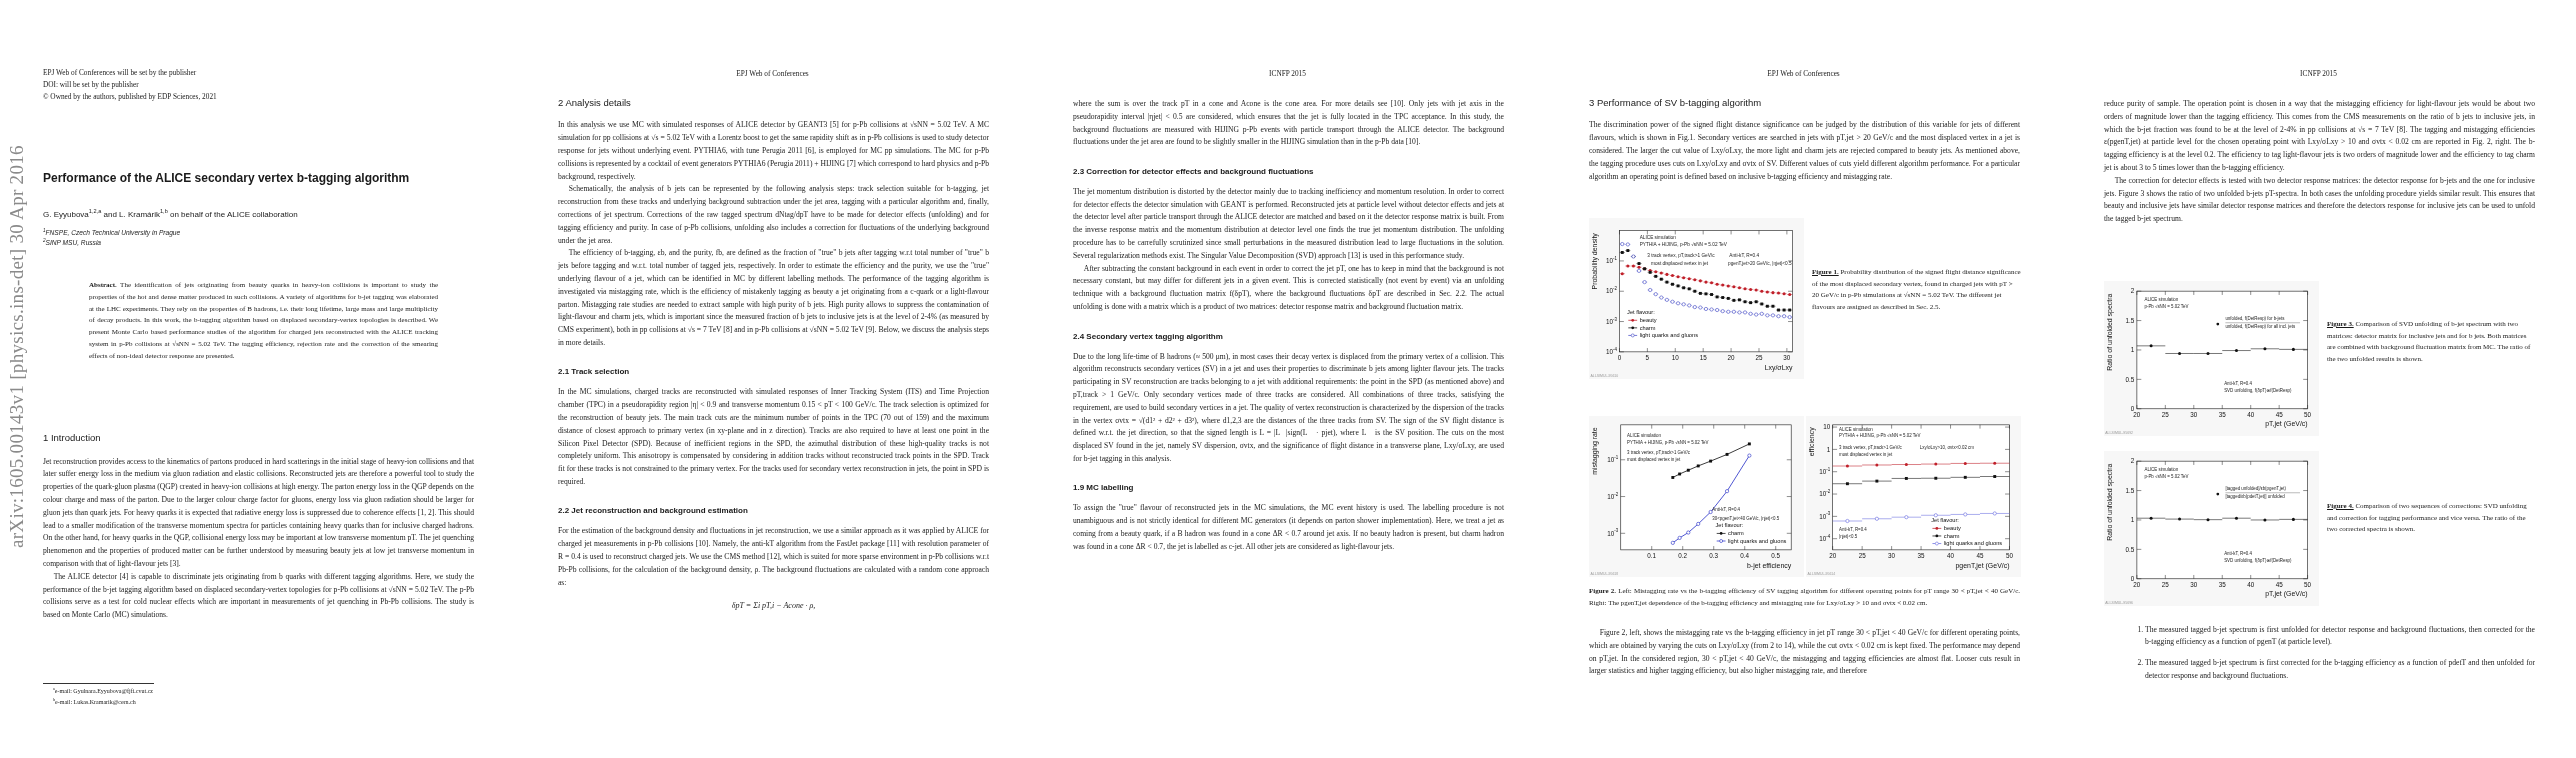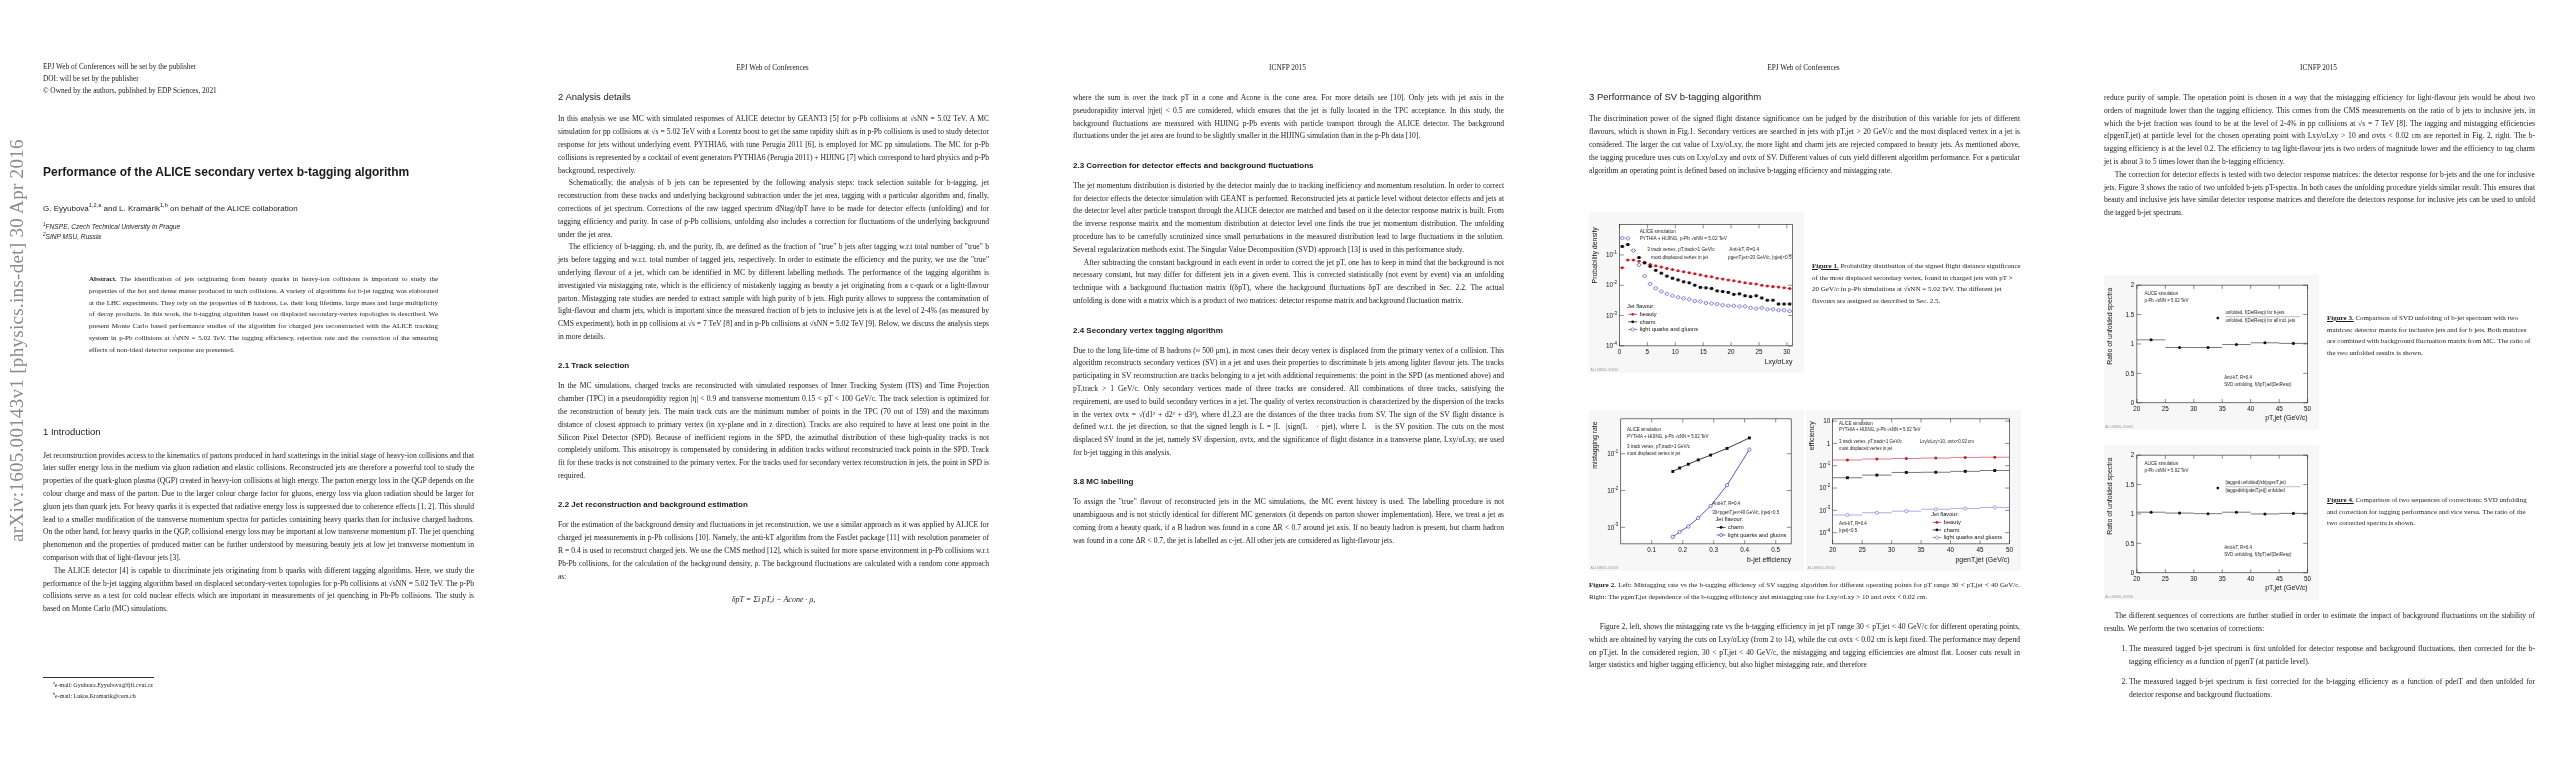"EPJ Web of Conferences will" .page { top: 2px -> 8px }
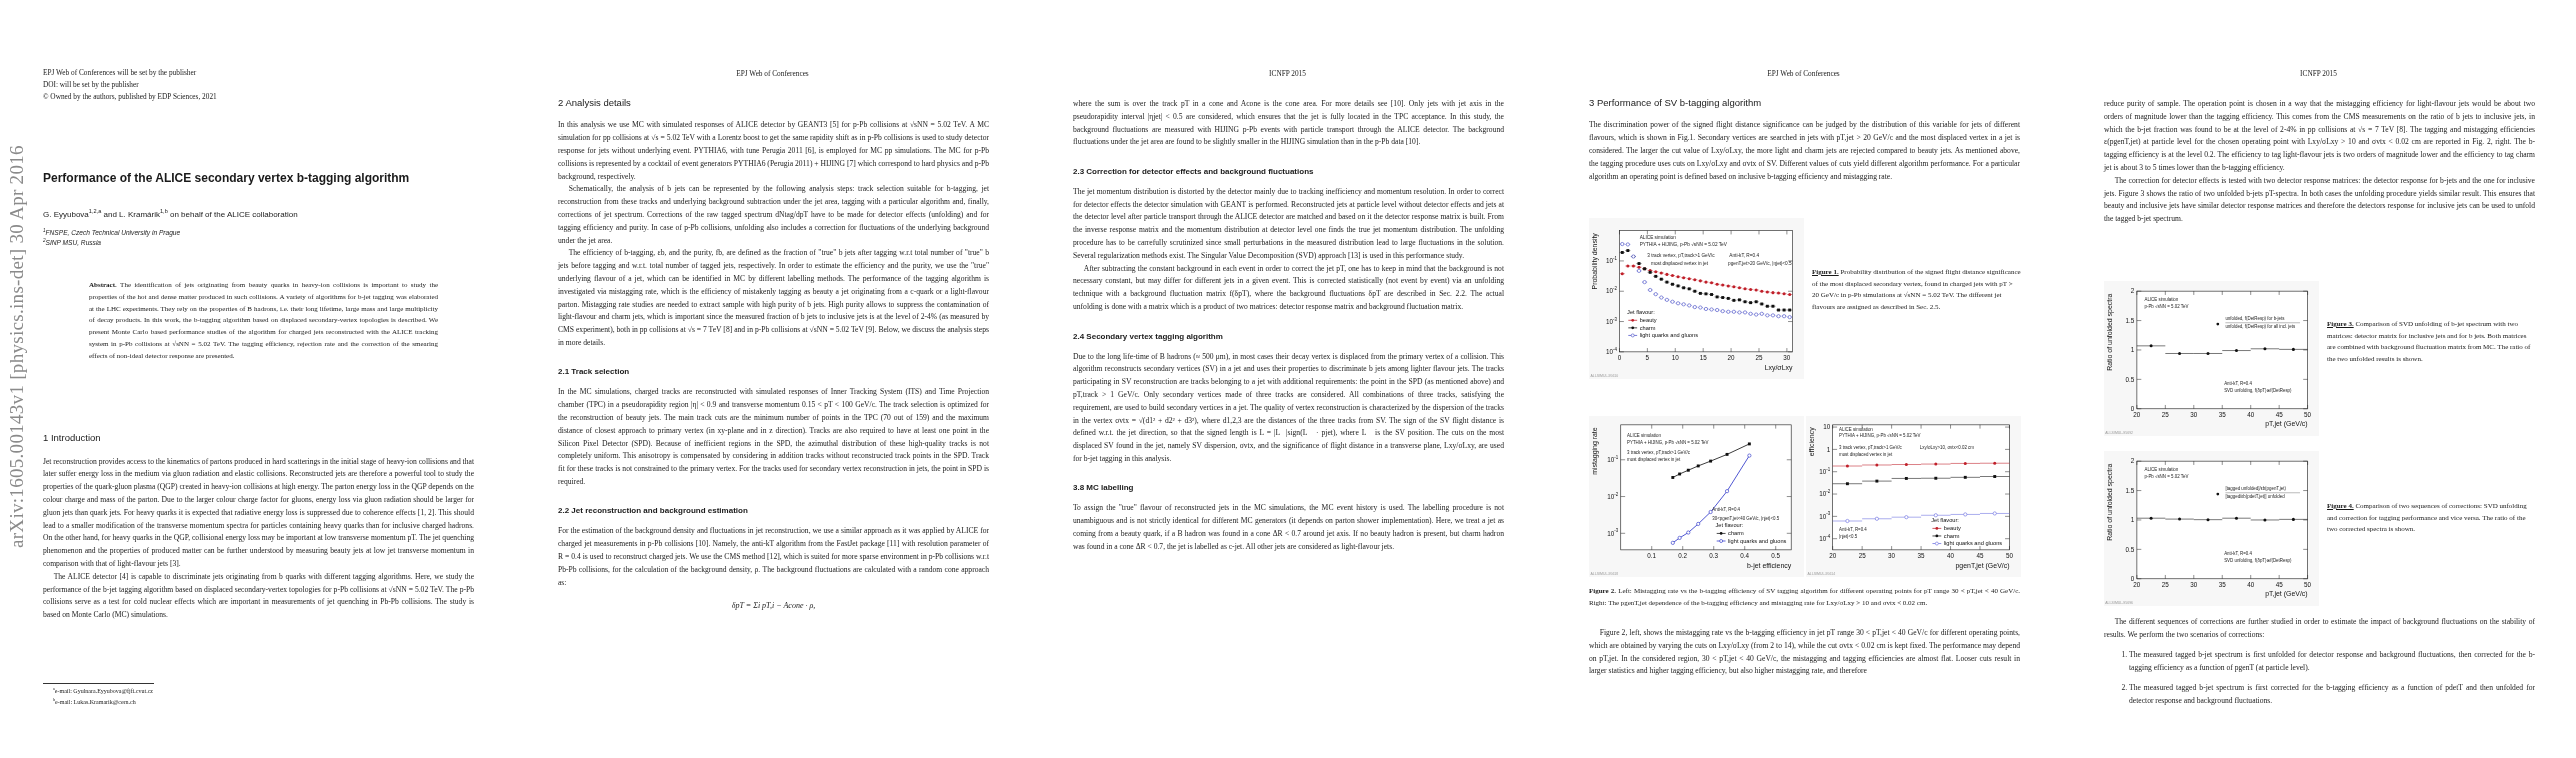"3.8 MC labelling" h3.sub { text: 3.8 -> 1.9 }
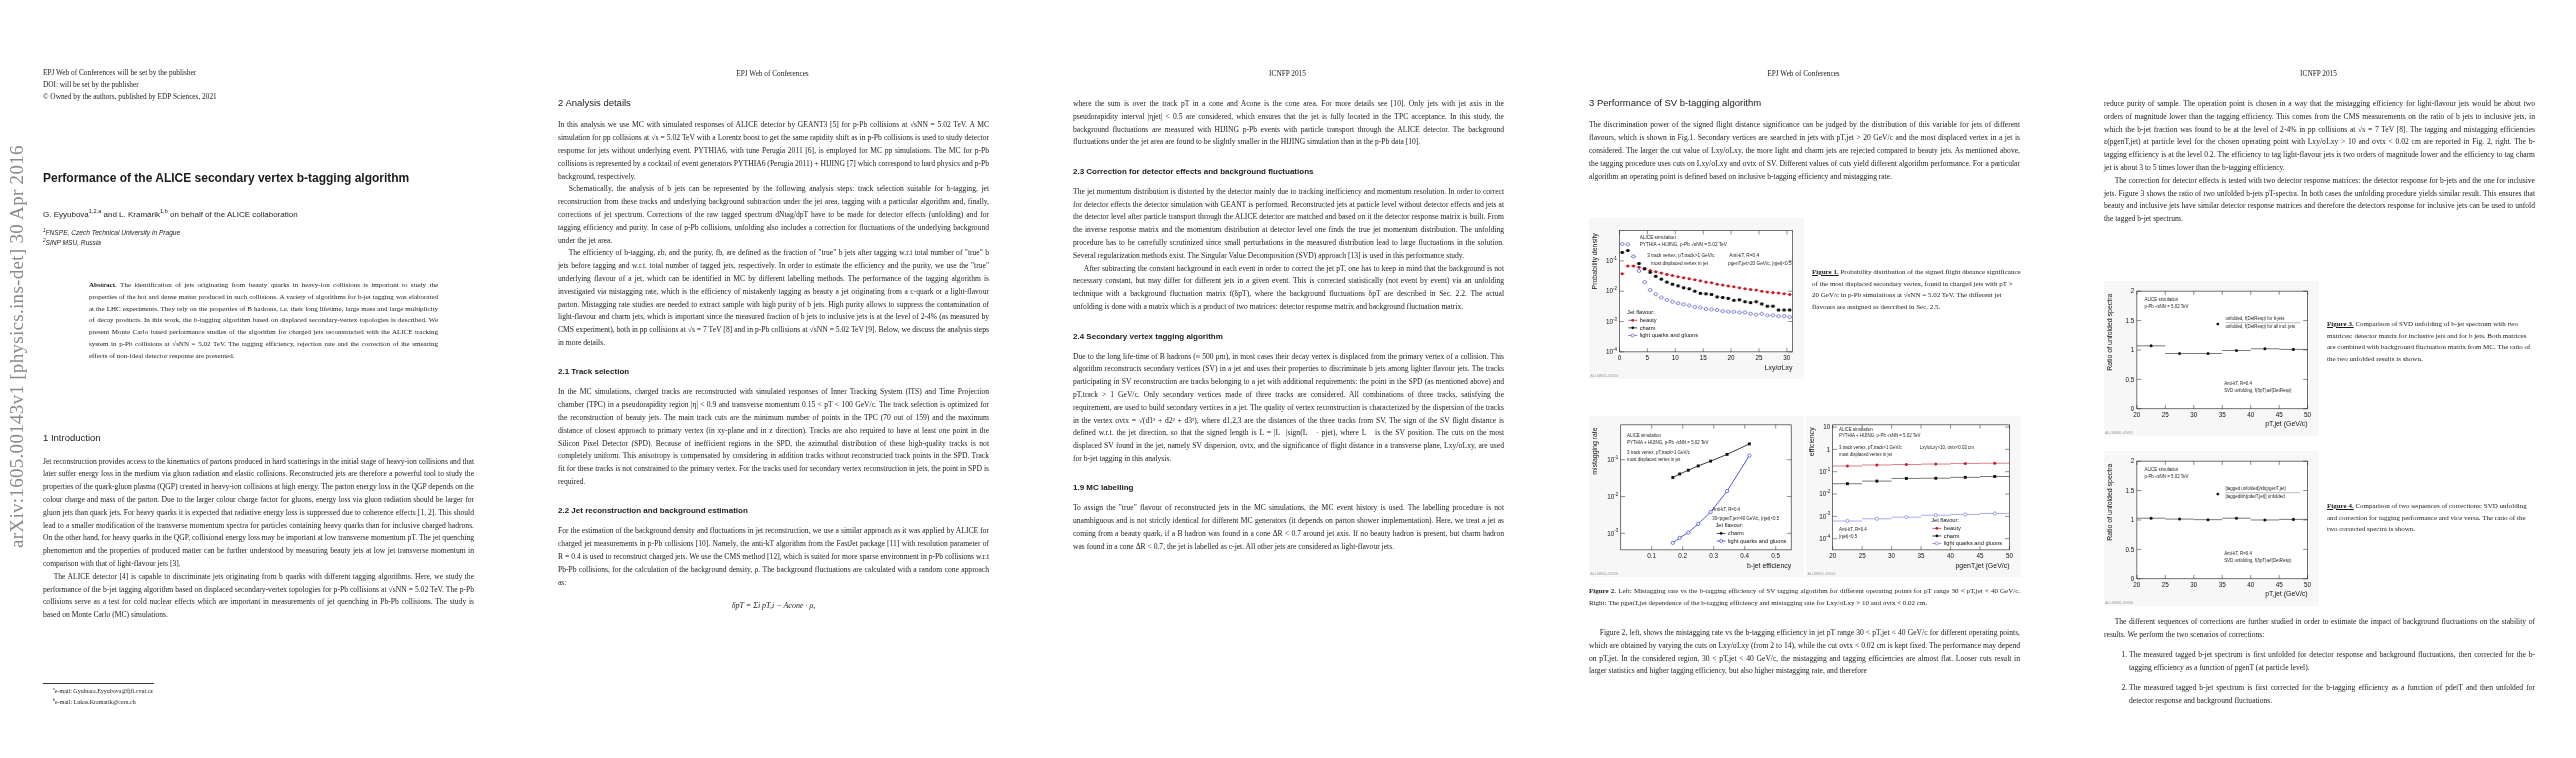"The different sequences of corrections" p.para { html: <p>The different sequences of corrections are further studied in order to estimate the impact of background fluctuations on the stability of results. We perform the two scenarios of corrections:</p> -> none }
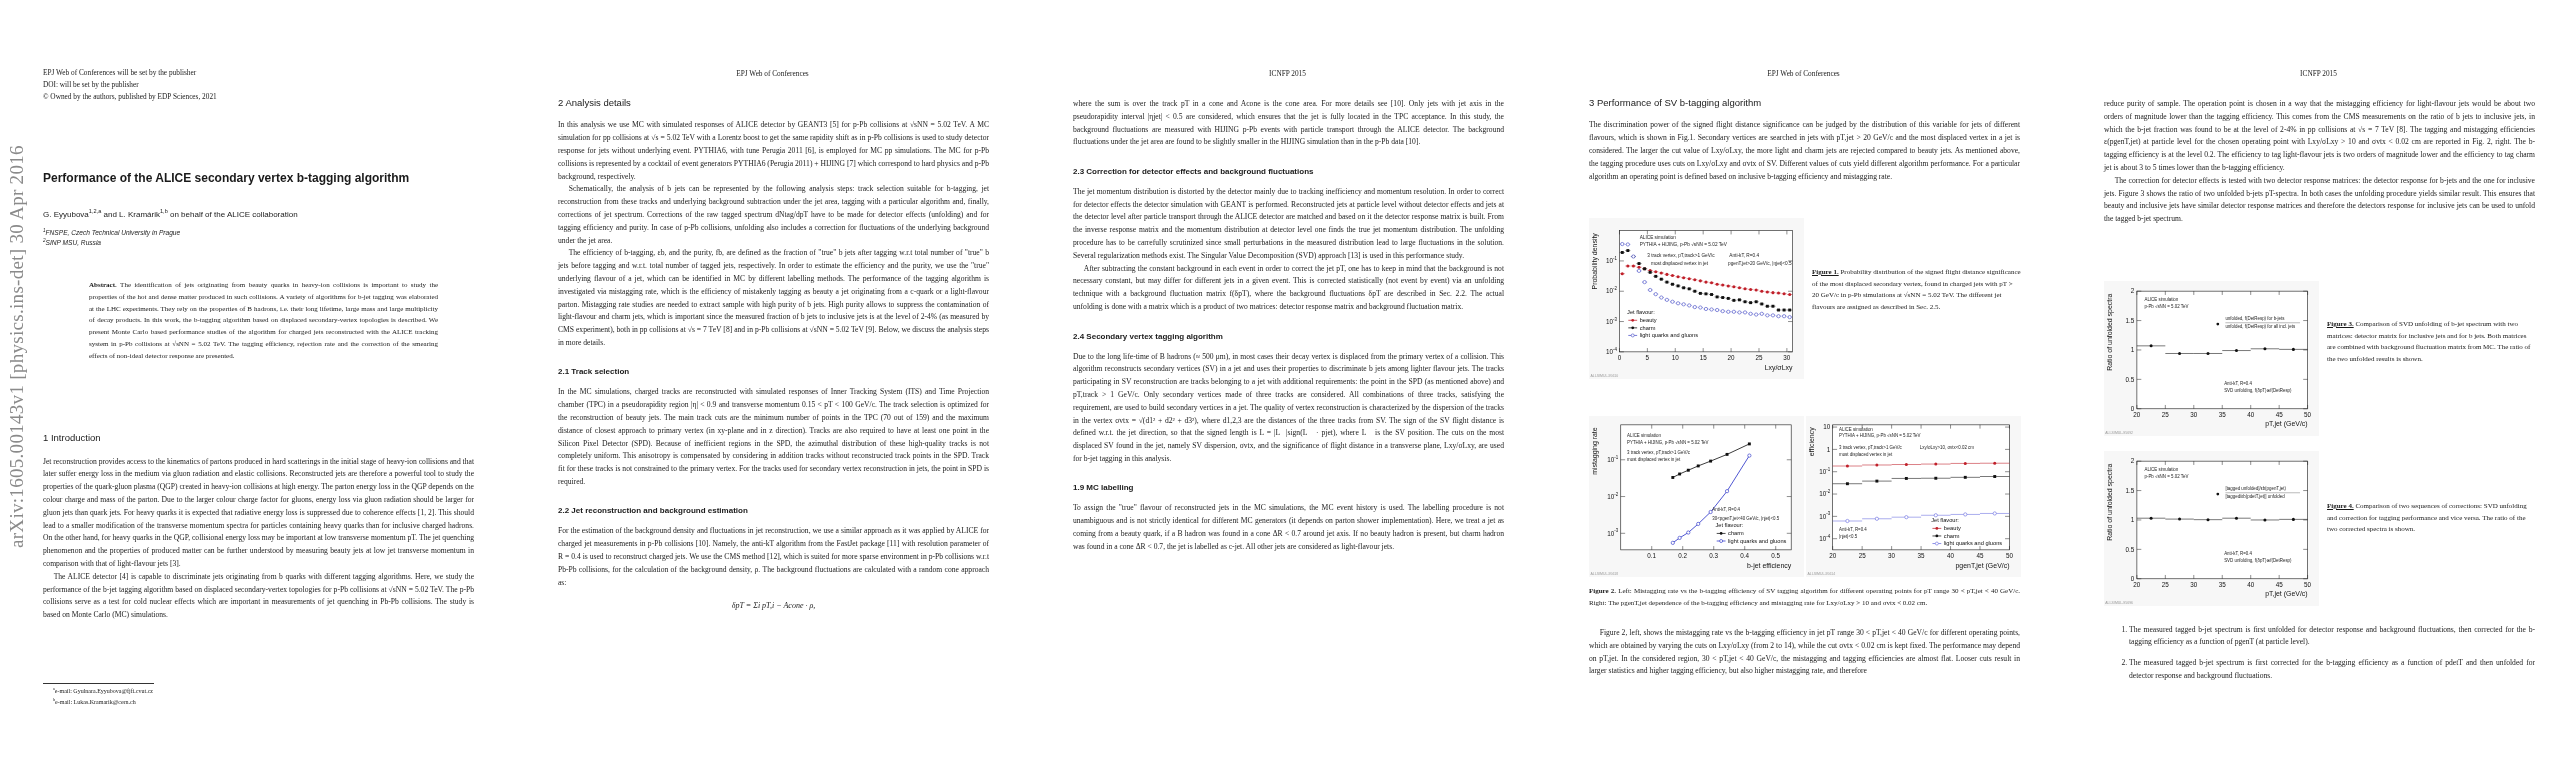"The measured tagged b-jet spectrum" ol.scen li { margin-left: none -> 16px }
